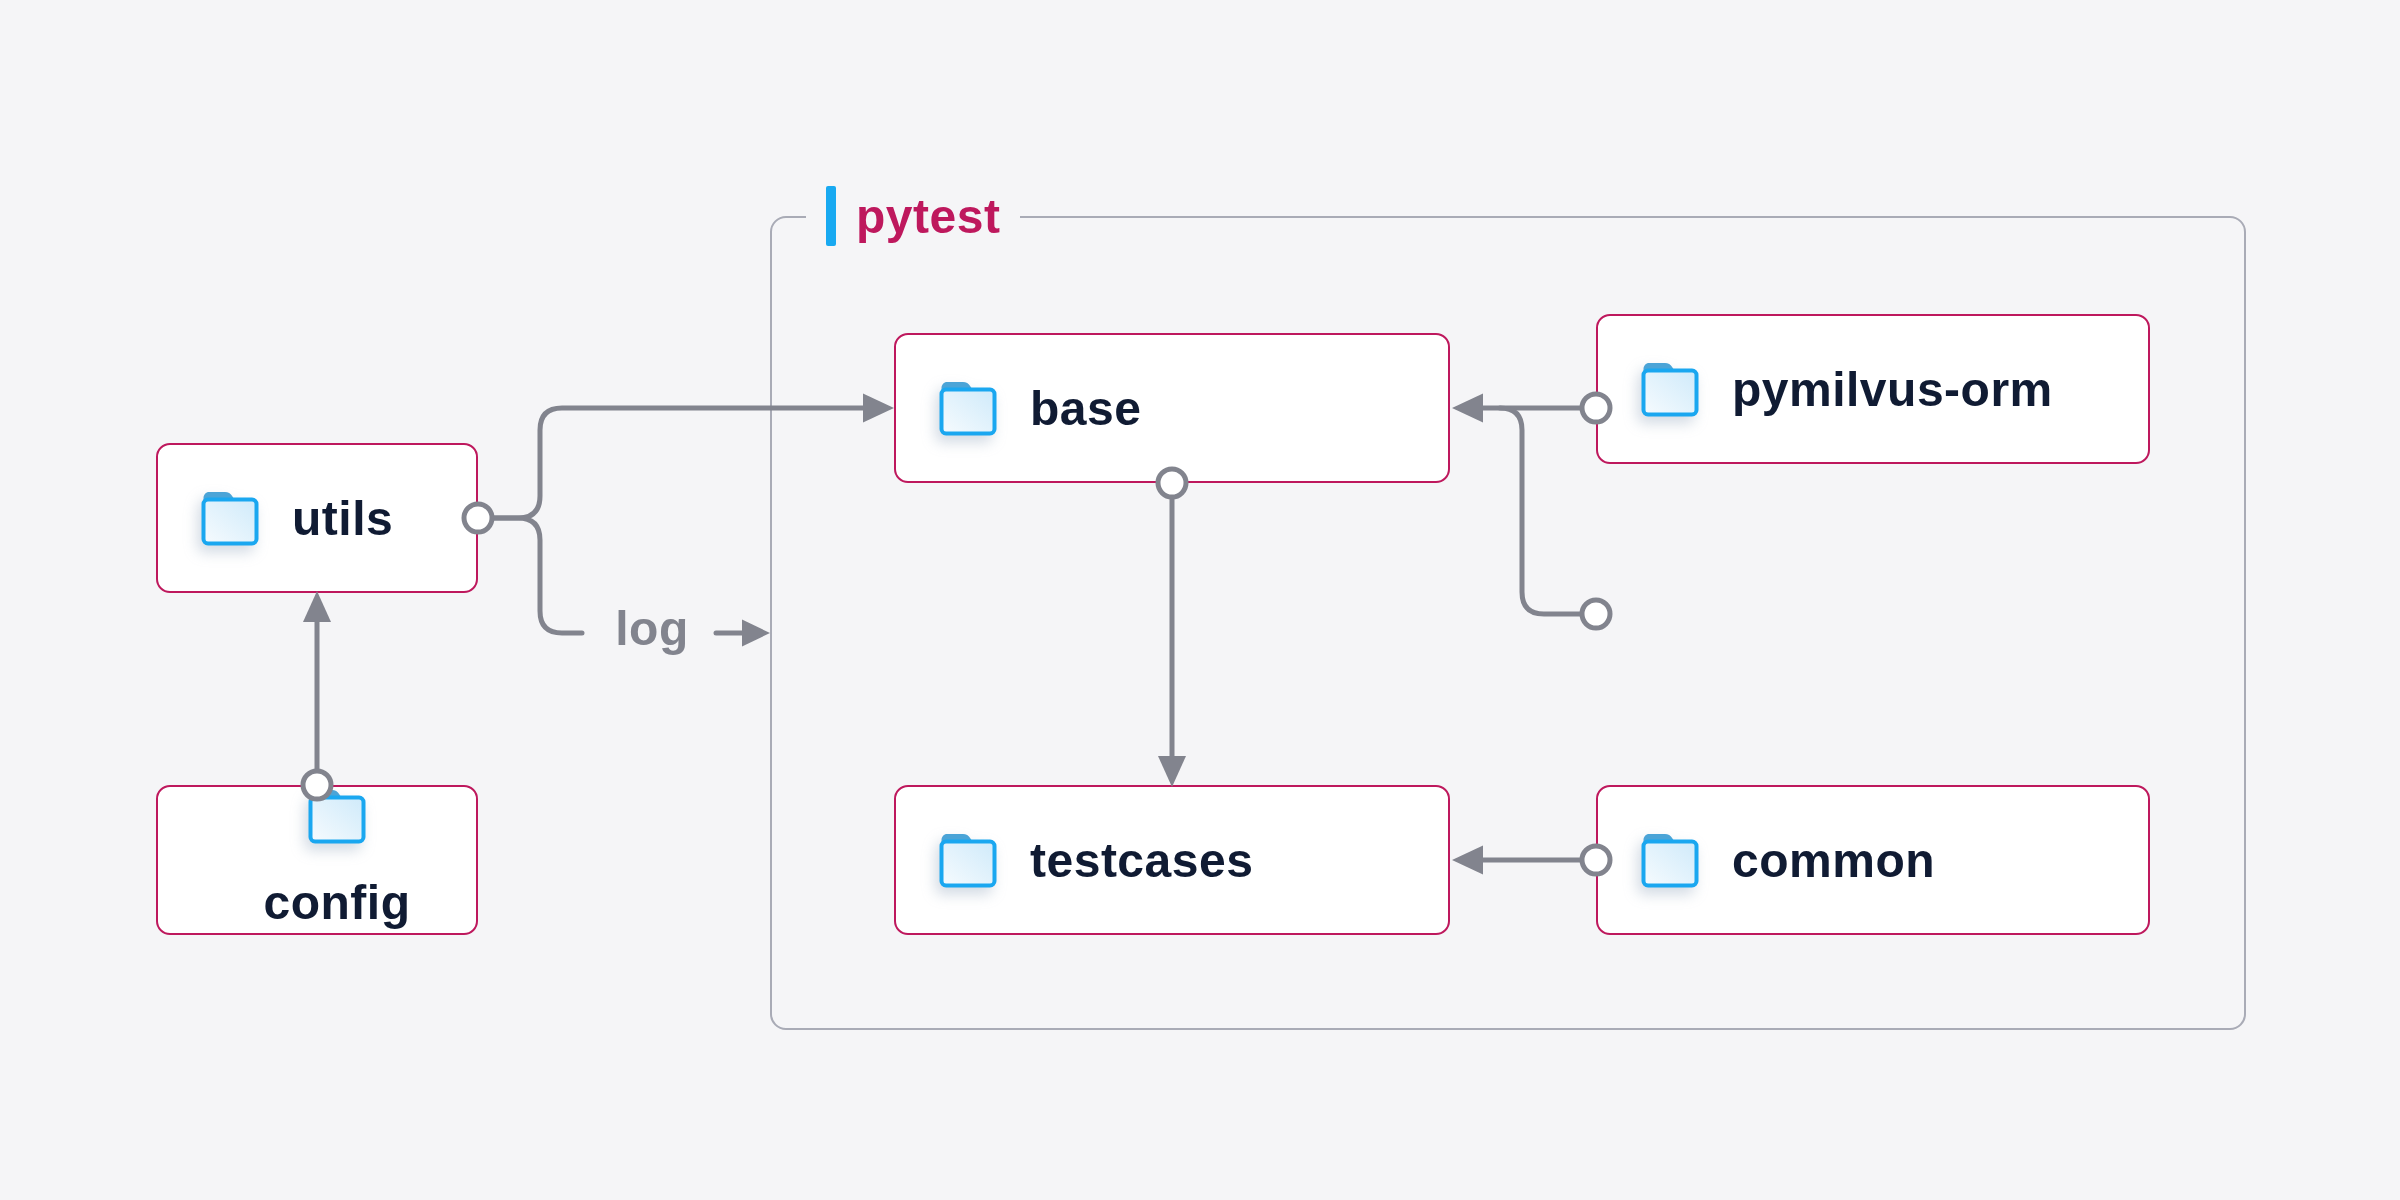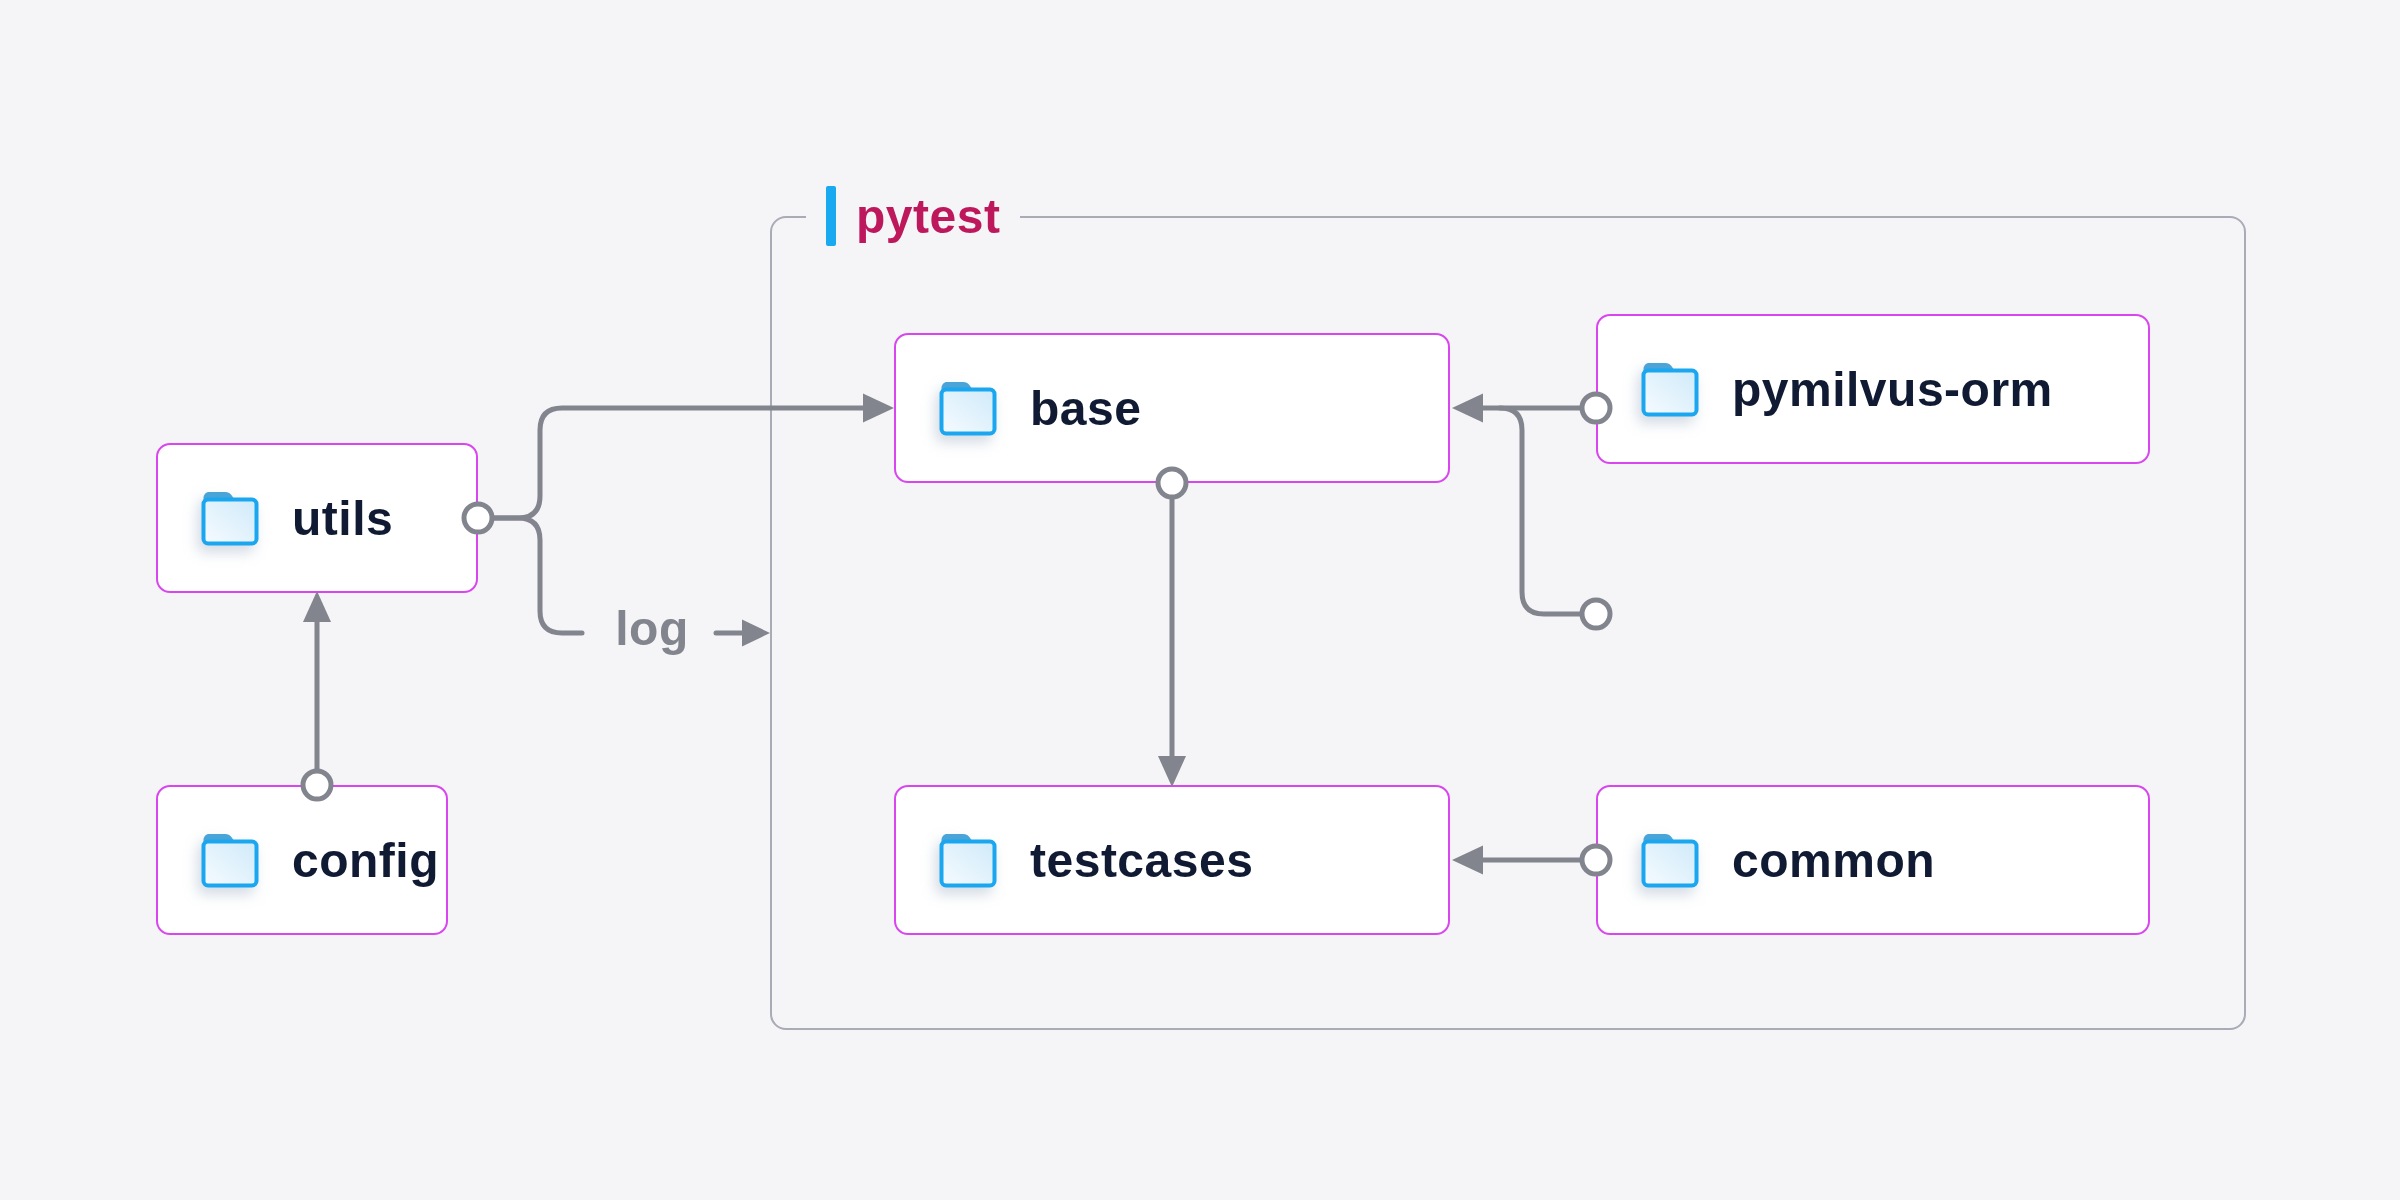"base" .node { border: 2px solid #d946ef -> 2px solid #be185d }
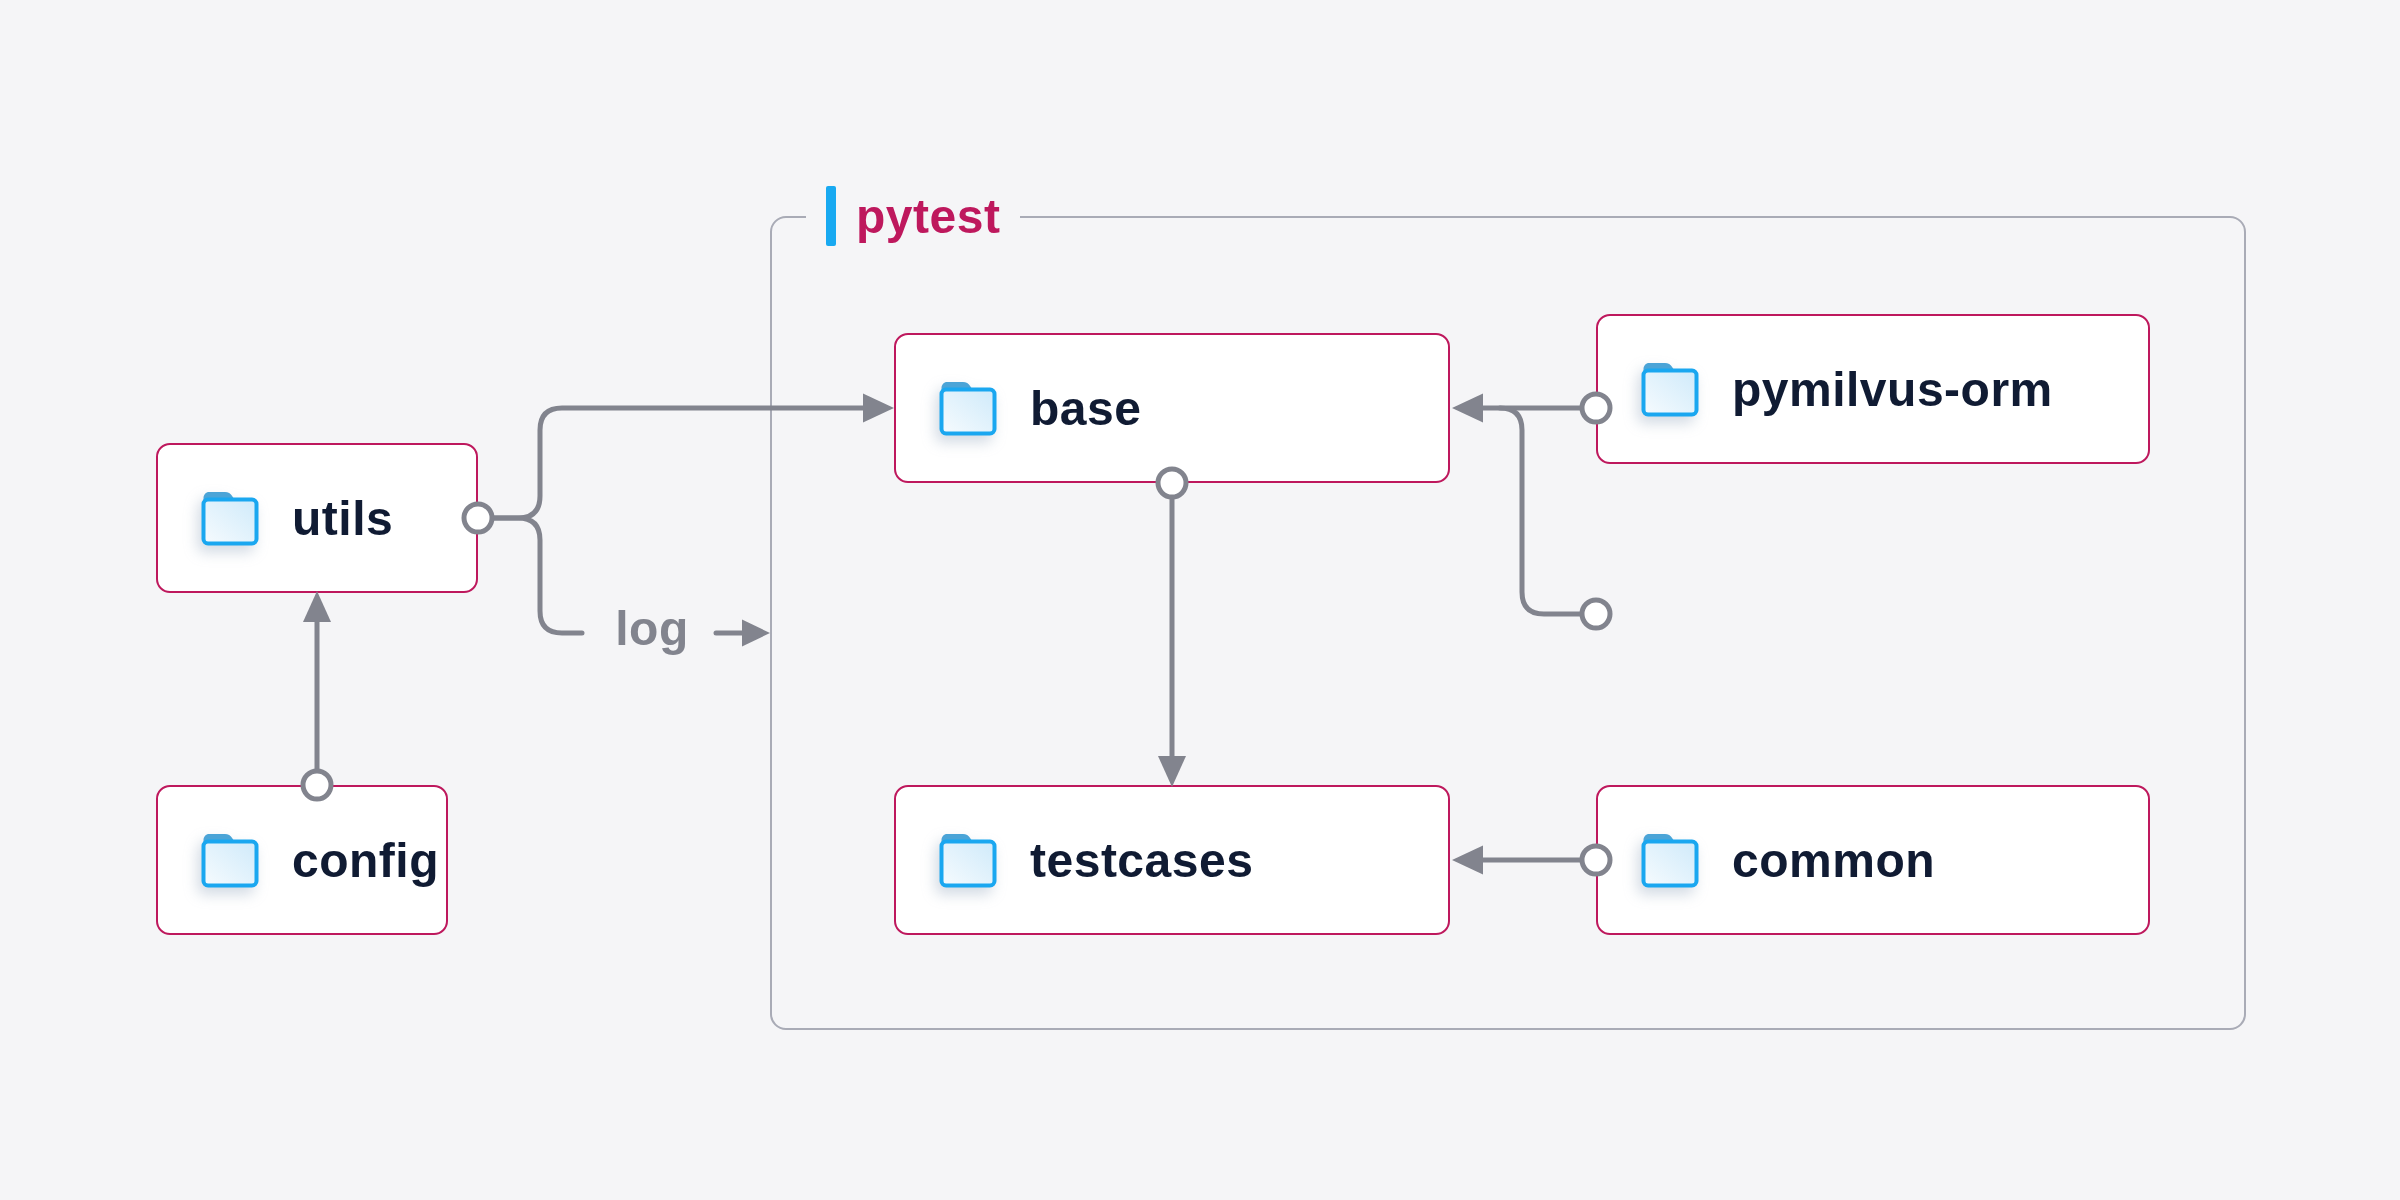"config" .n-config { flex-direction: none -> column; width: 292px -> 322px }
